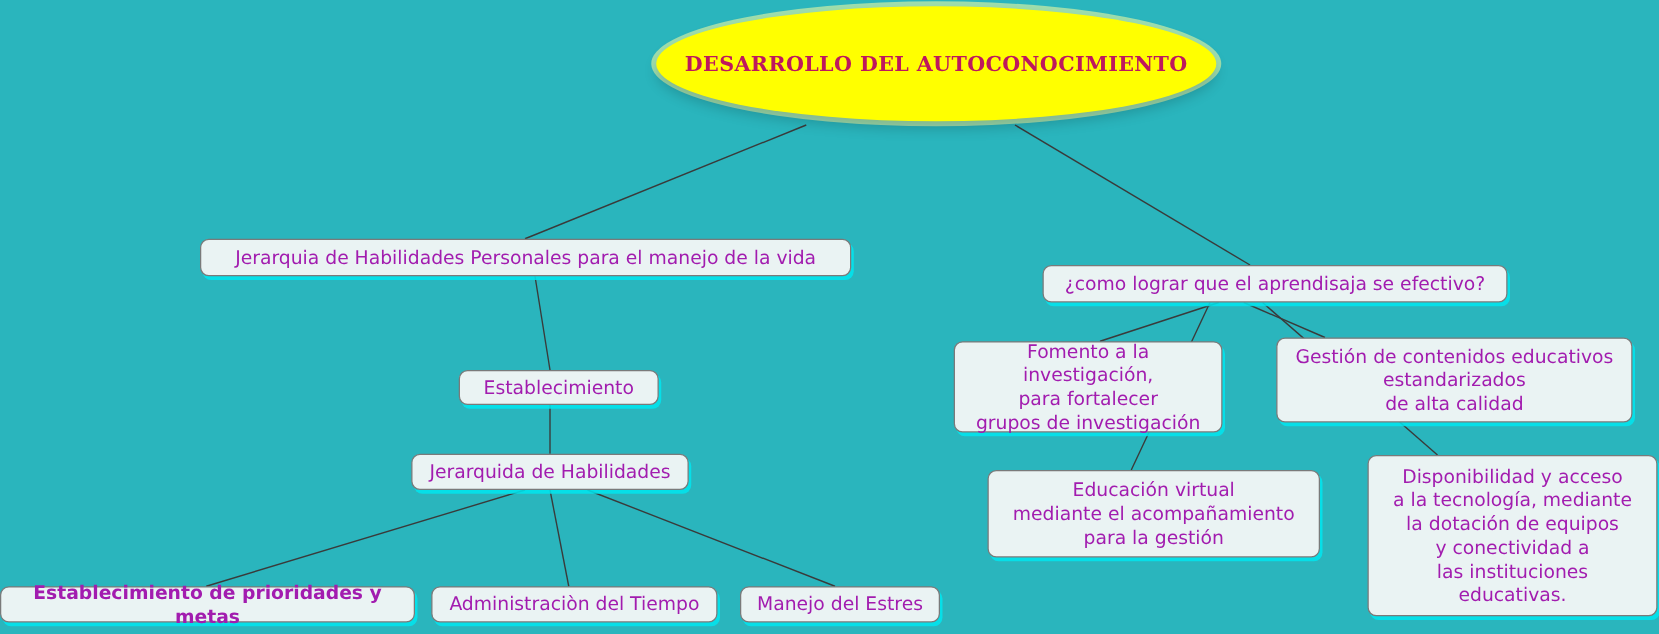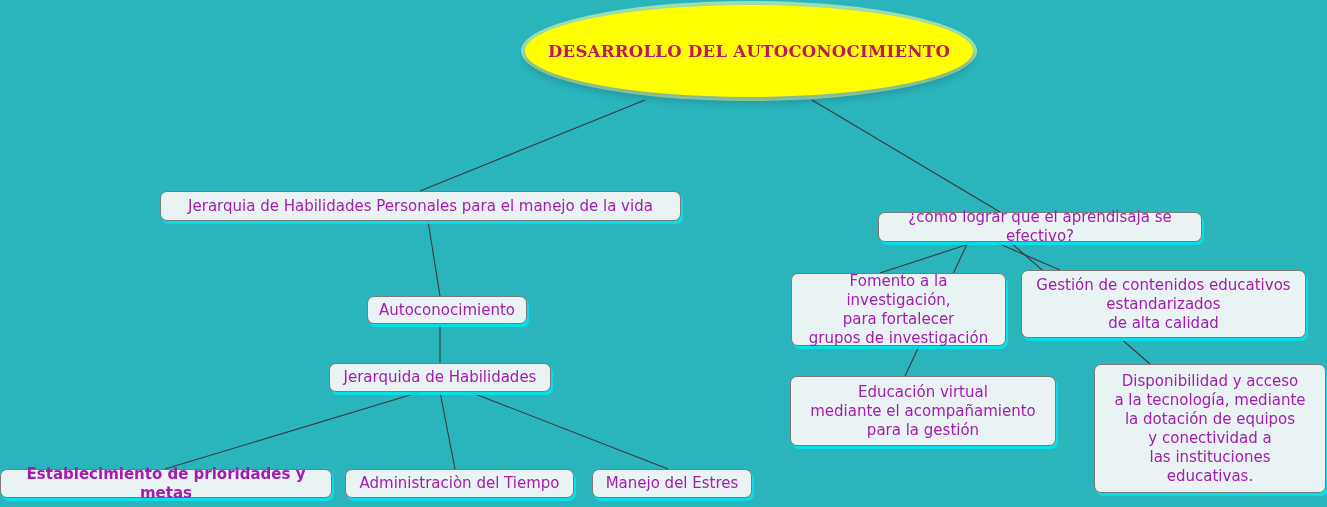"¿como lograr que el aprendisaja" div.node { margin-left: 44px -> none; width: 324px -> 372px }
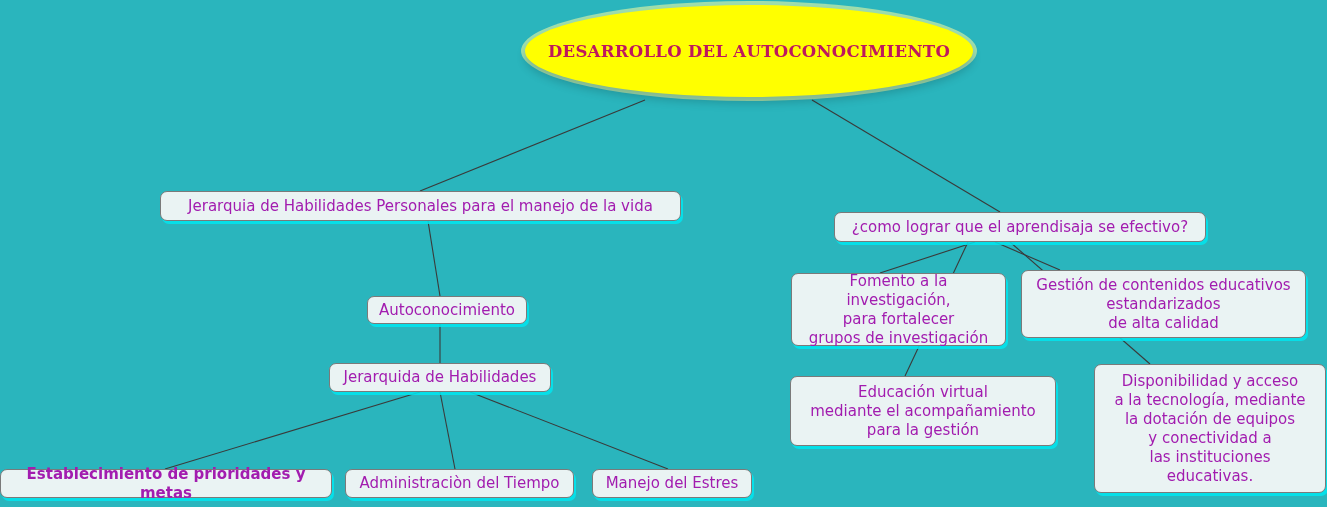"Fomento a la investigación," div.node { margin-left: 28px -> none }
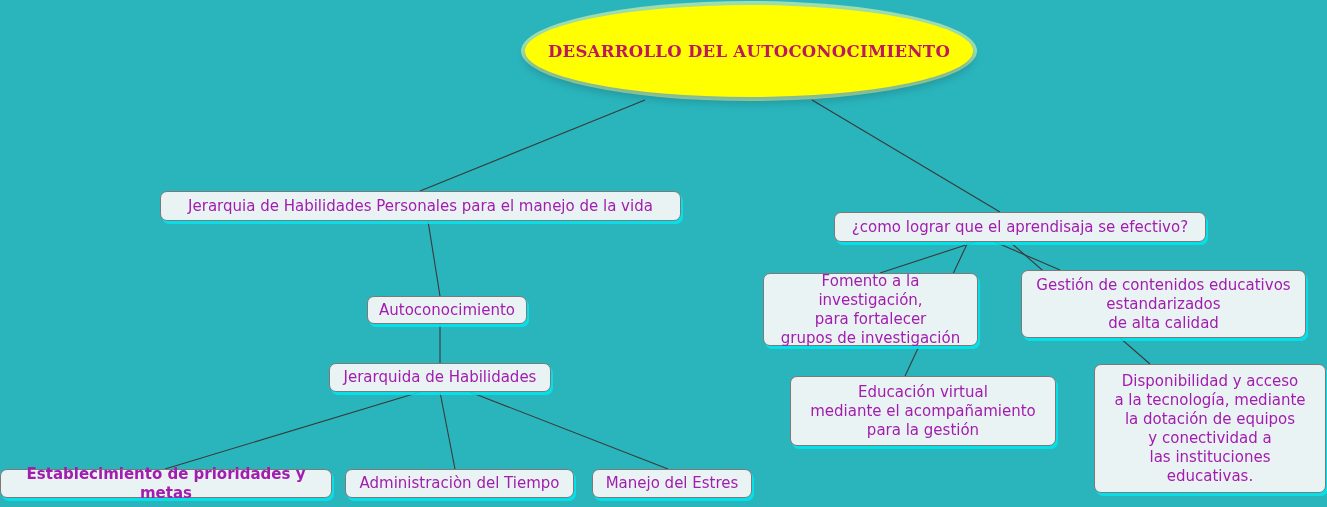"Autoconocimiento" div.node { text: Autoconocimiento -> Establecimiento }
